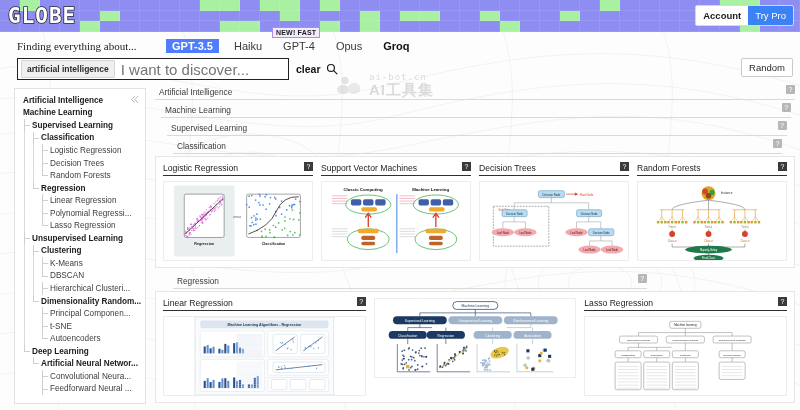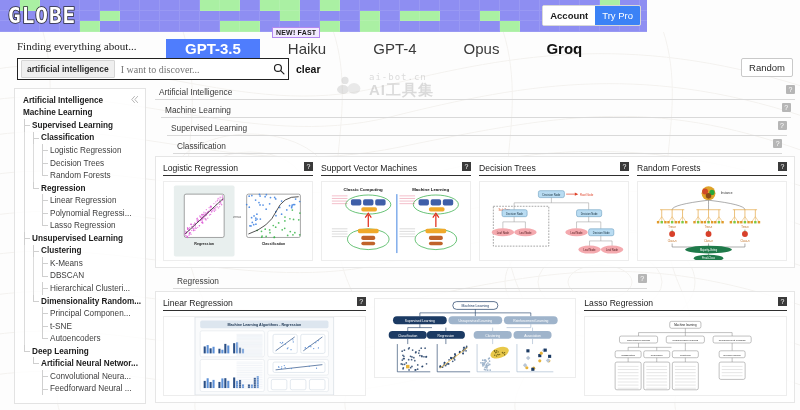"GLOBE" .banner { width: 647px -> 800px }
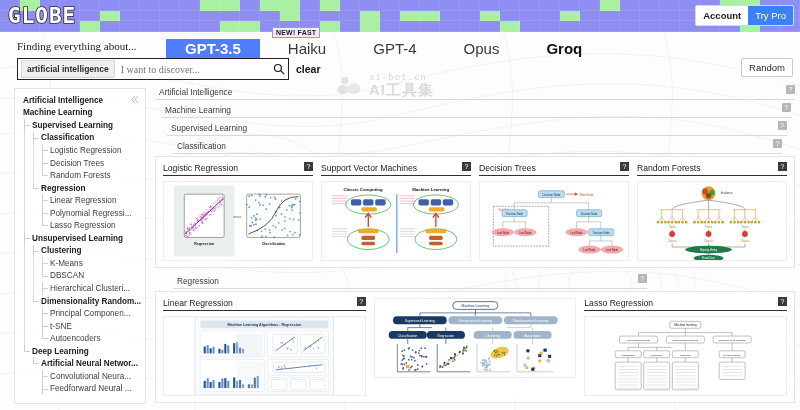"GPT-3.5" .model { font-size: 15px -> 11px; padding: 1px 19px -> 1px 6px }
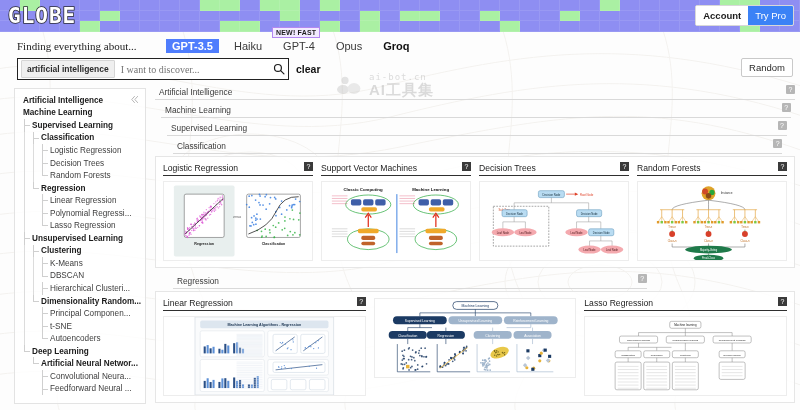"I want to discover..." .search-input { font-family: Liberation Serif, serif -> Liberation Sans, sans-serif; font-size: 10px -> 15px }
